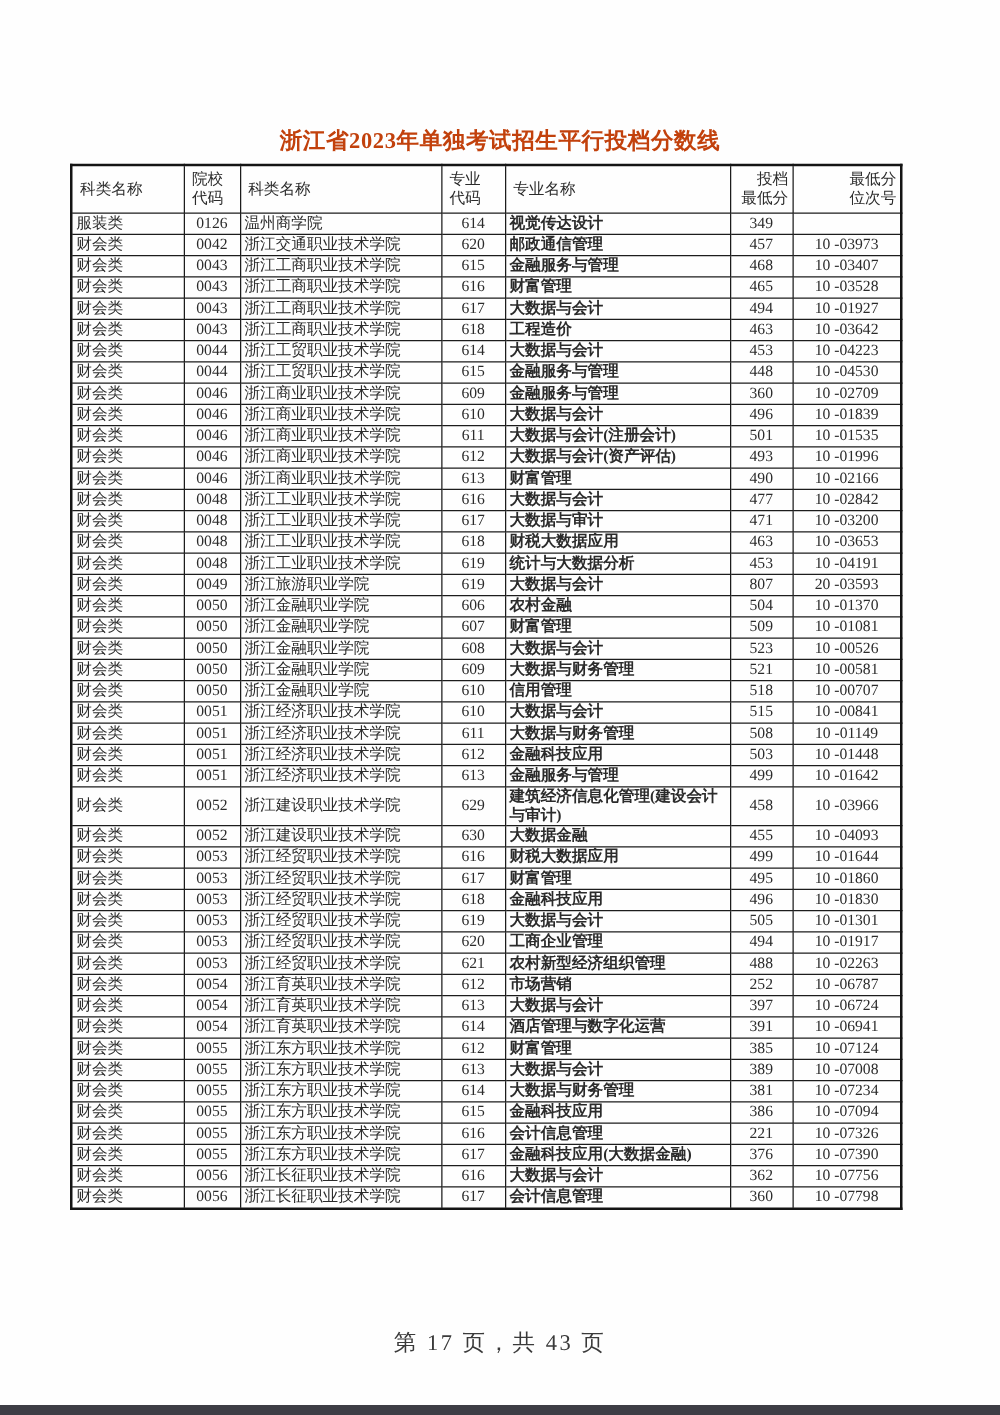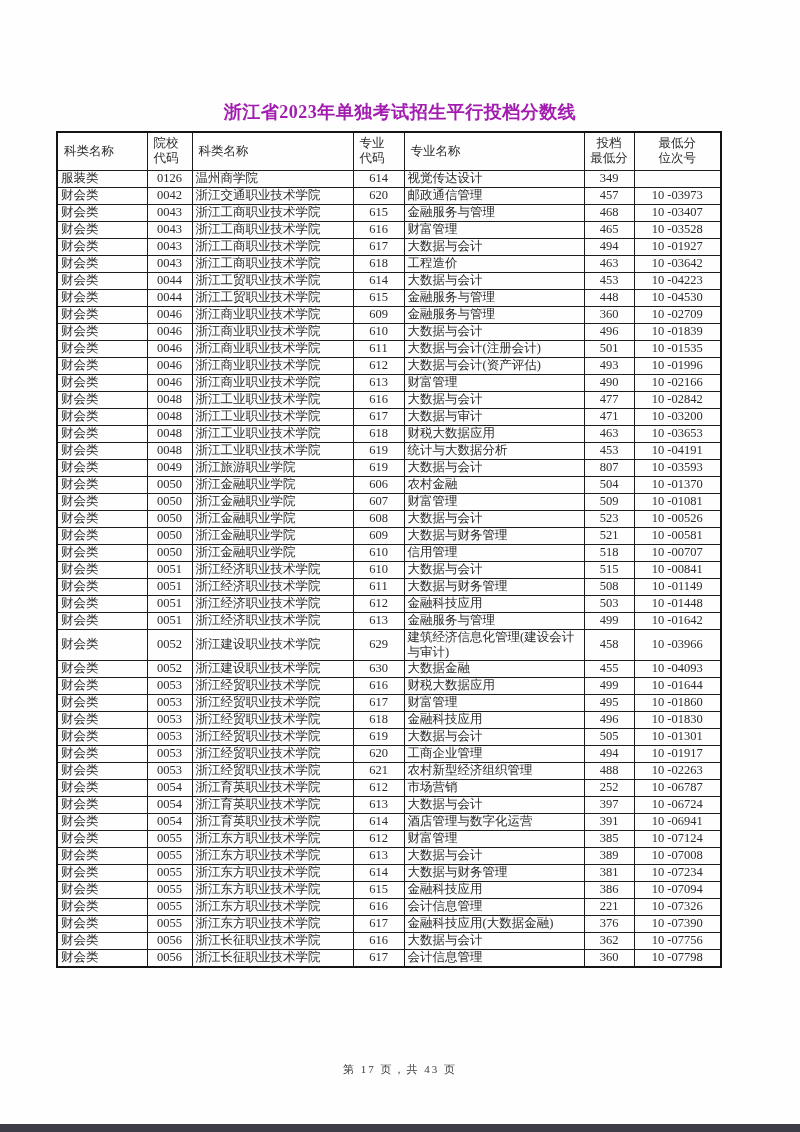"浙江省2023年单独考试招生平行投档分数线" .doc-title { color: #a21caf -> #c2410c }
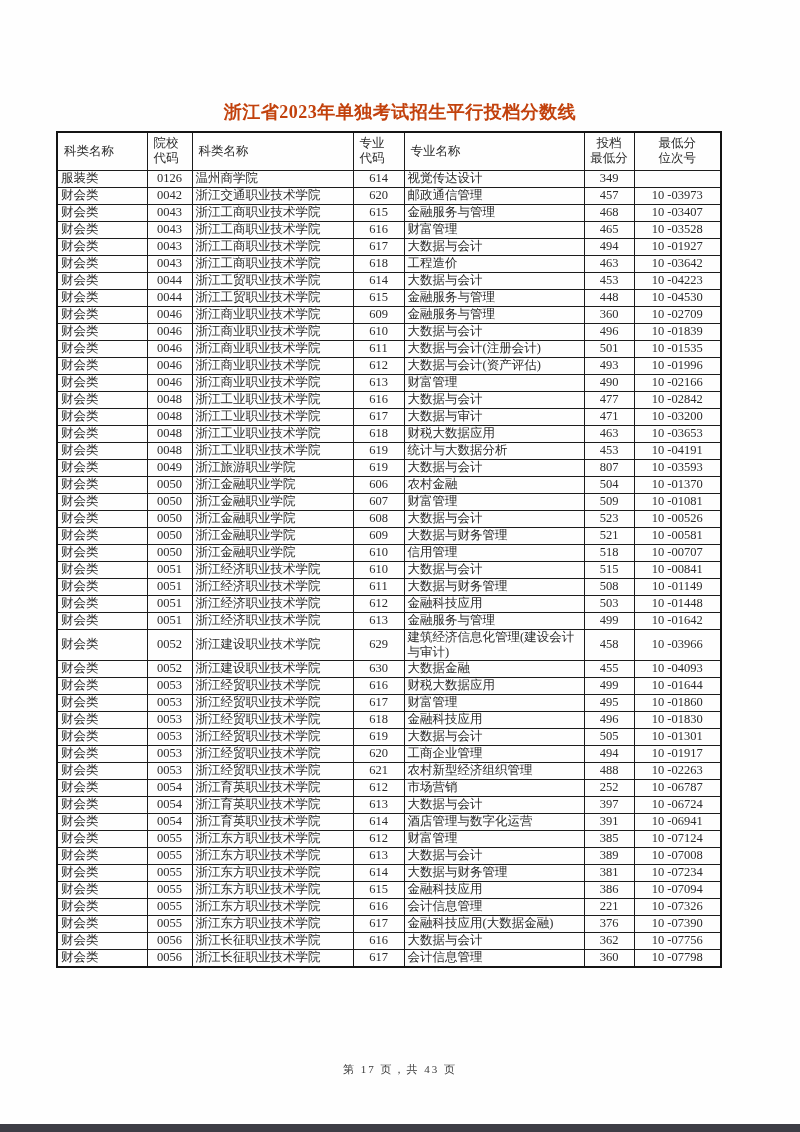"投档" thead th.center { text-align: center -> right }
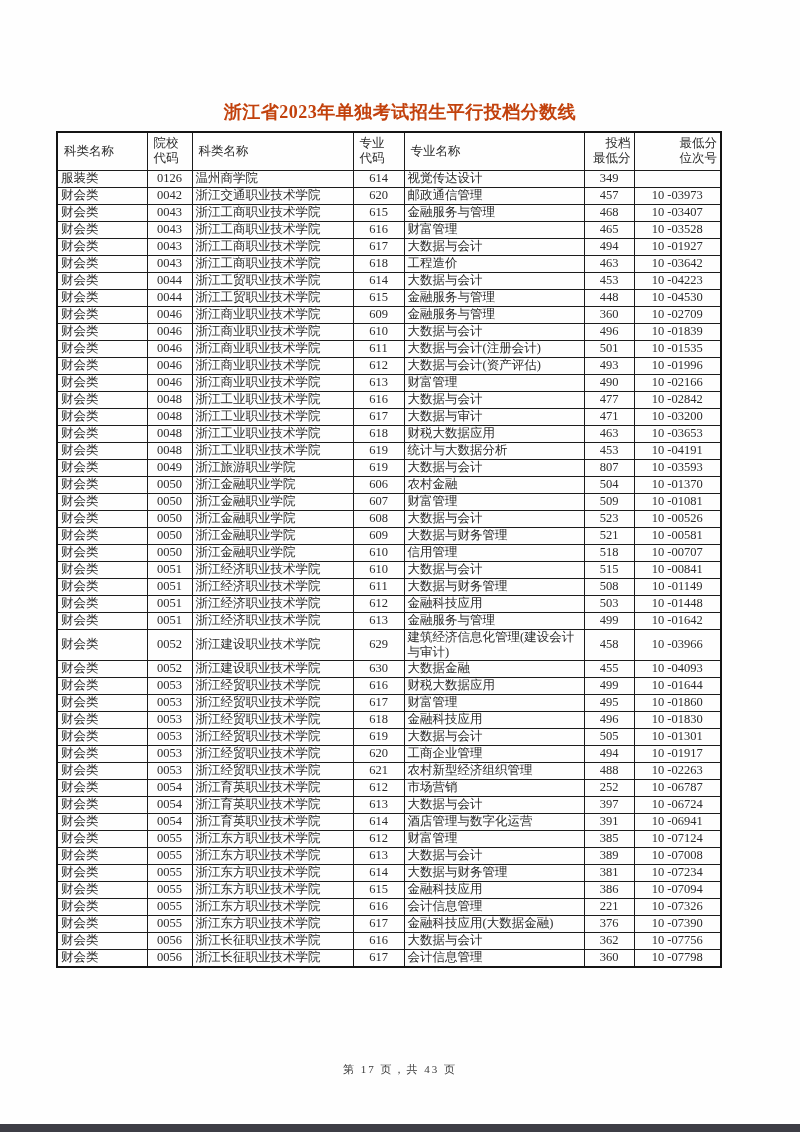"视觉传达设计" td.left.wrapable { font-weight: none -> bold }
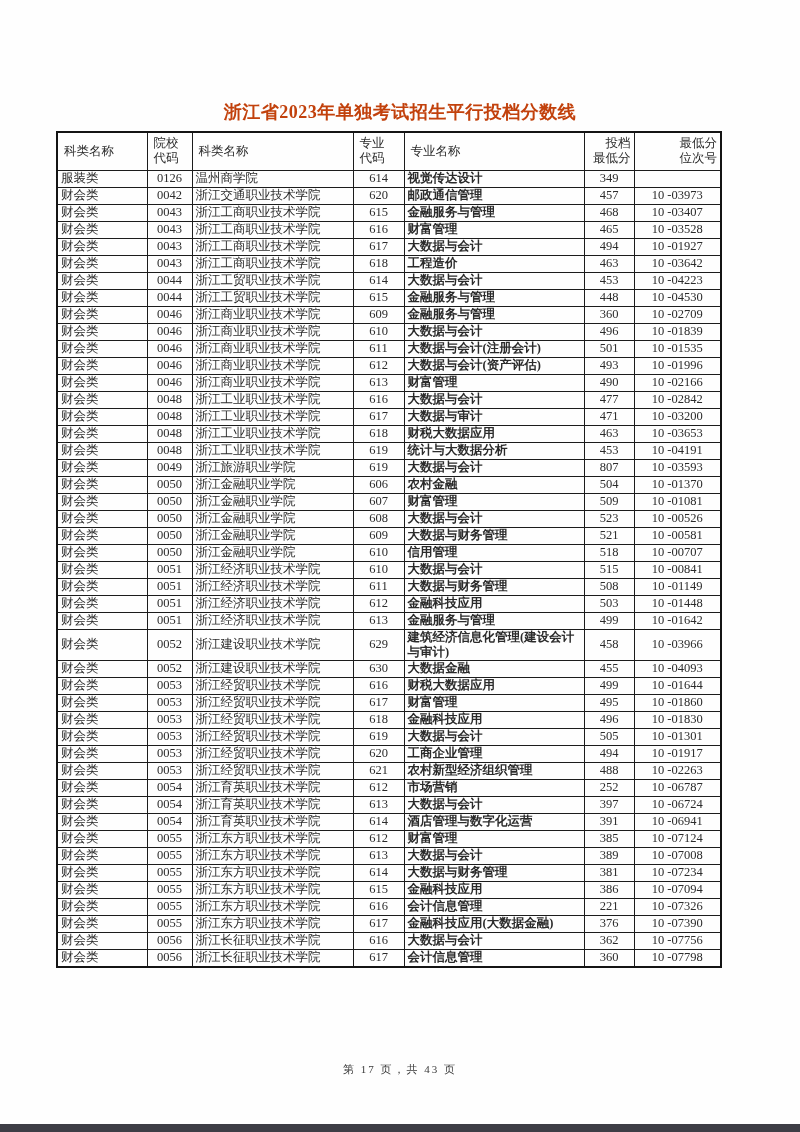"10 -03593" td.center { text: 10 -> 20 }
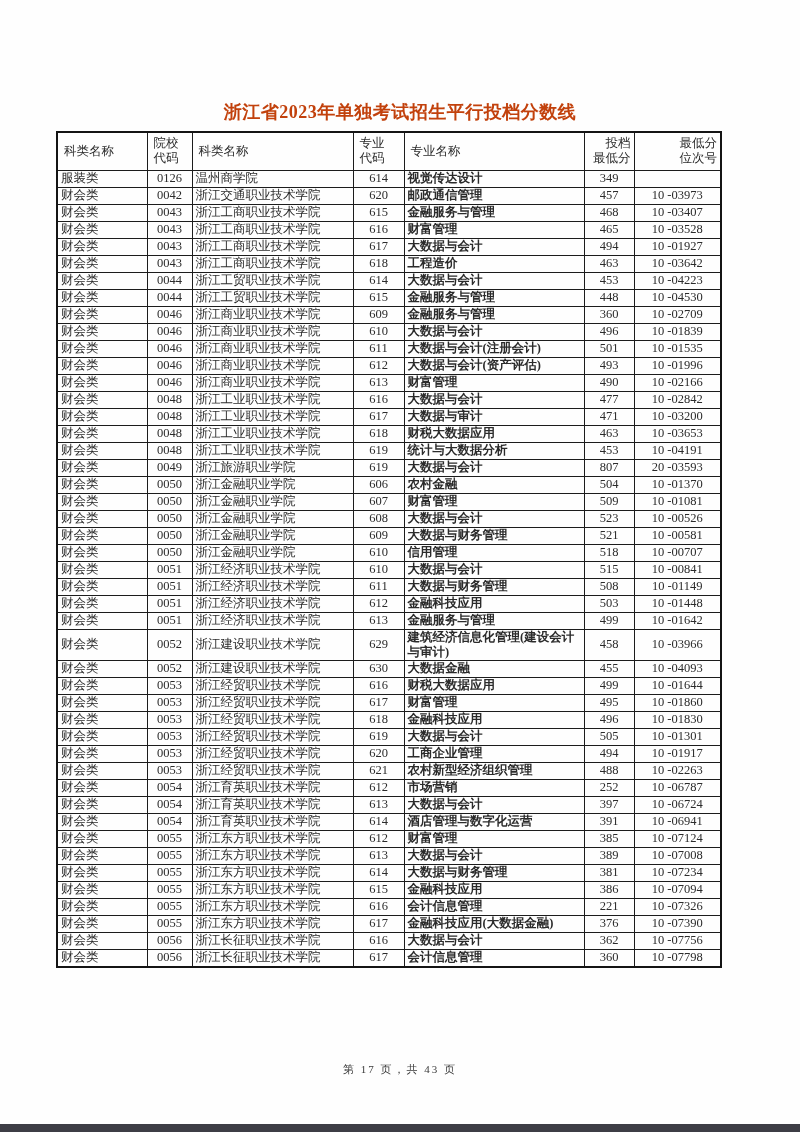"第 17 页，共 43 页" .page-footer { font-size: 11px -> 18px }
